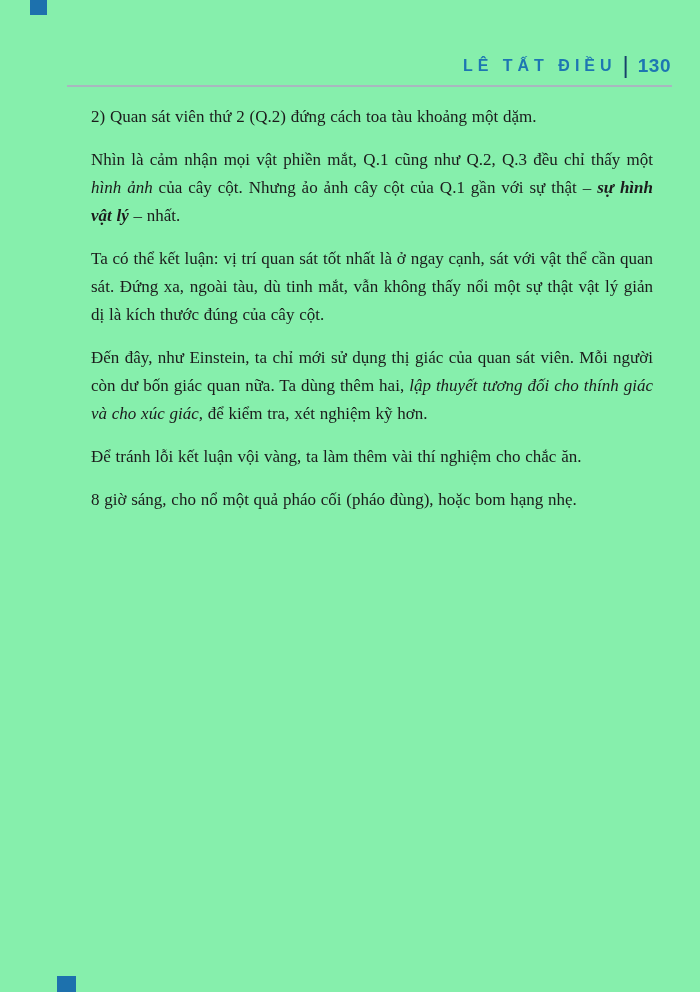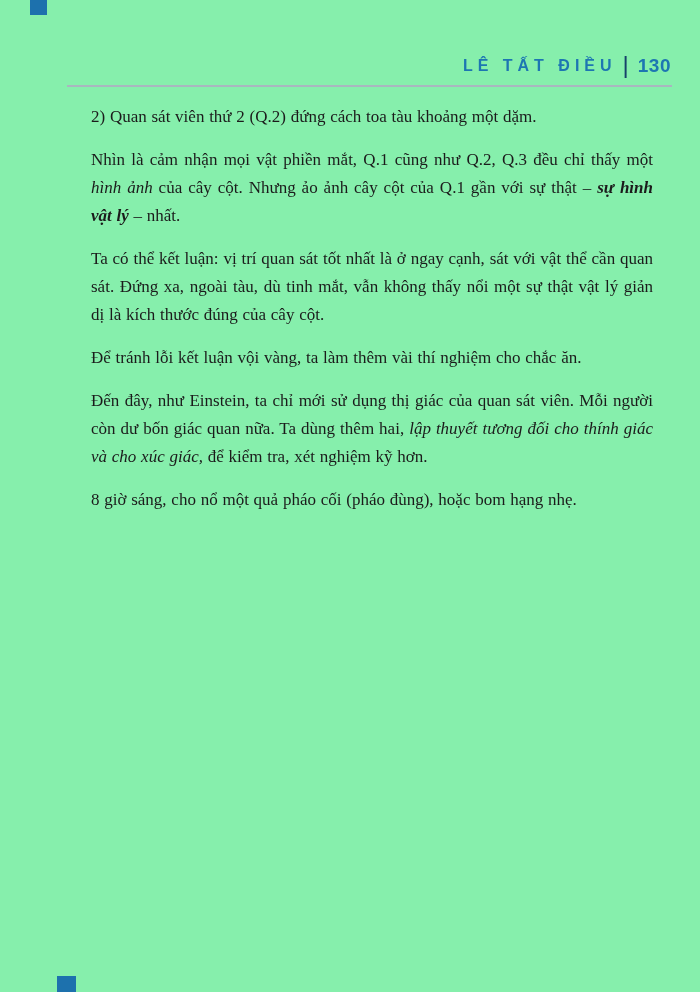"Để tránh lỗi kết luận" p.para { order: before "Đến đây, như Einstein, ta" -> after "Đến đây, như Einstein, ta" }
